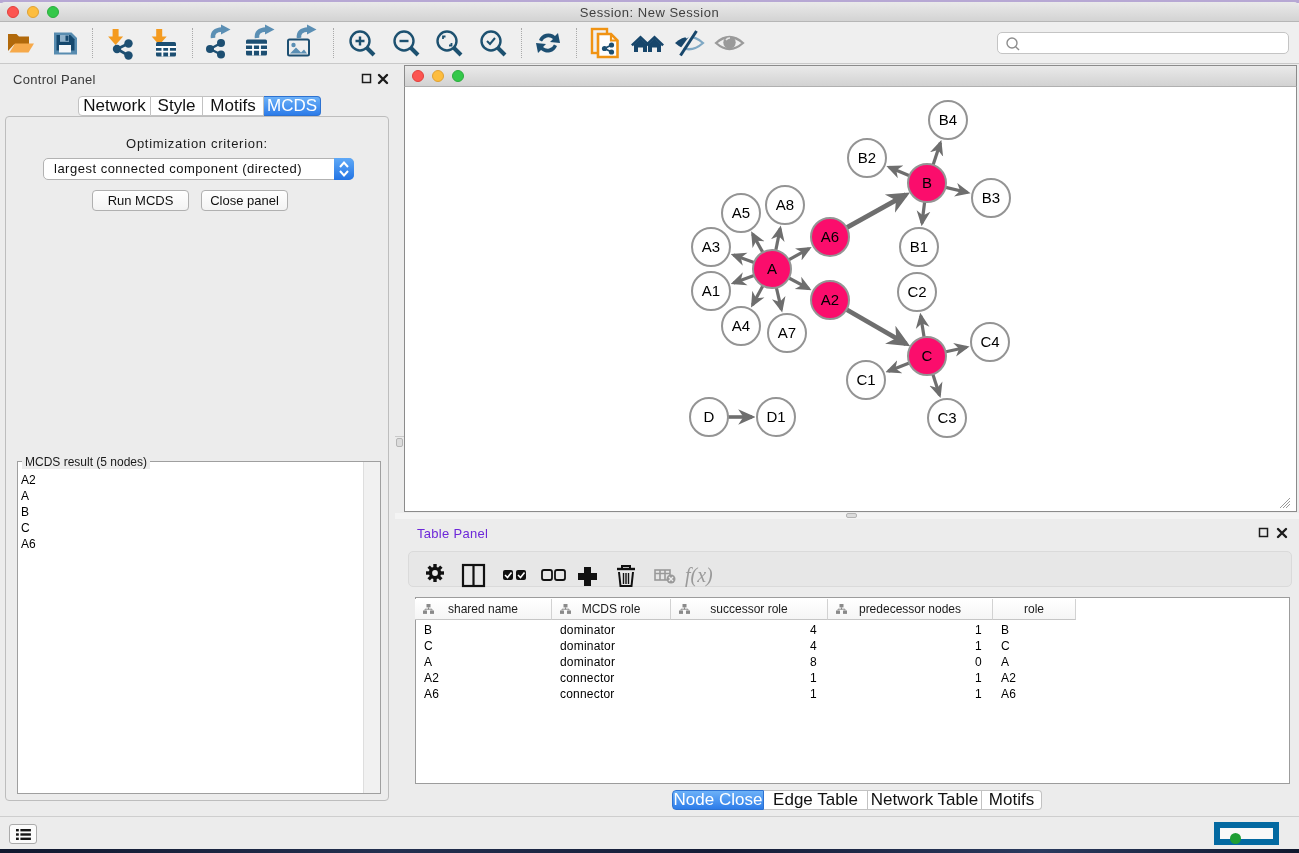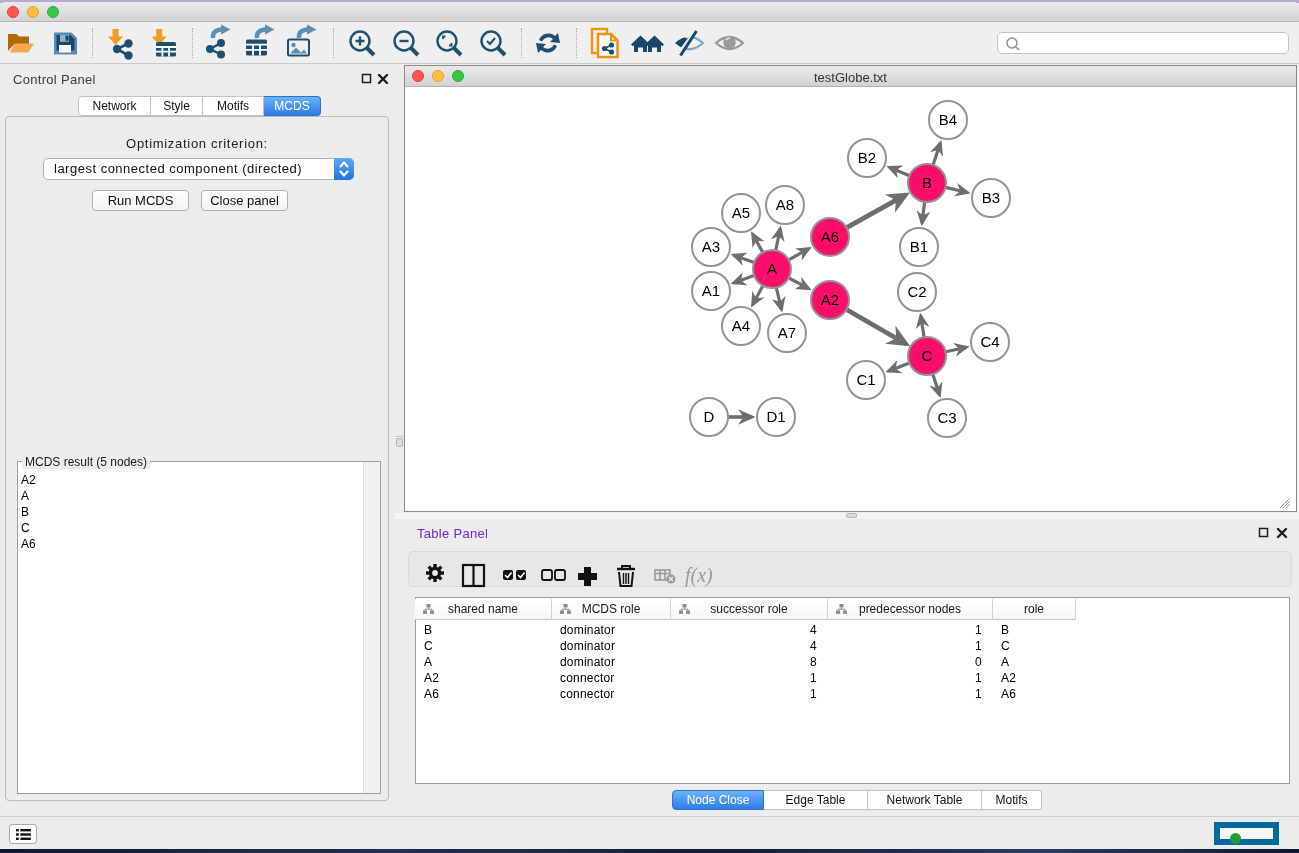"Session: New Session" div.t { html: none -> <div>Session: New Session</div> }
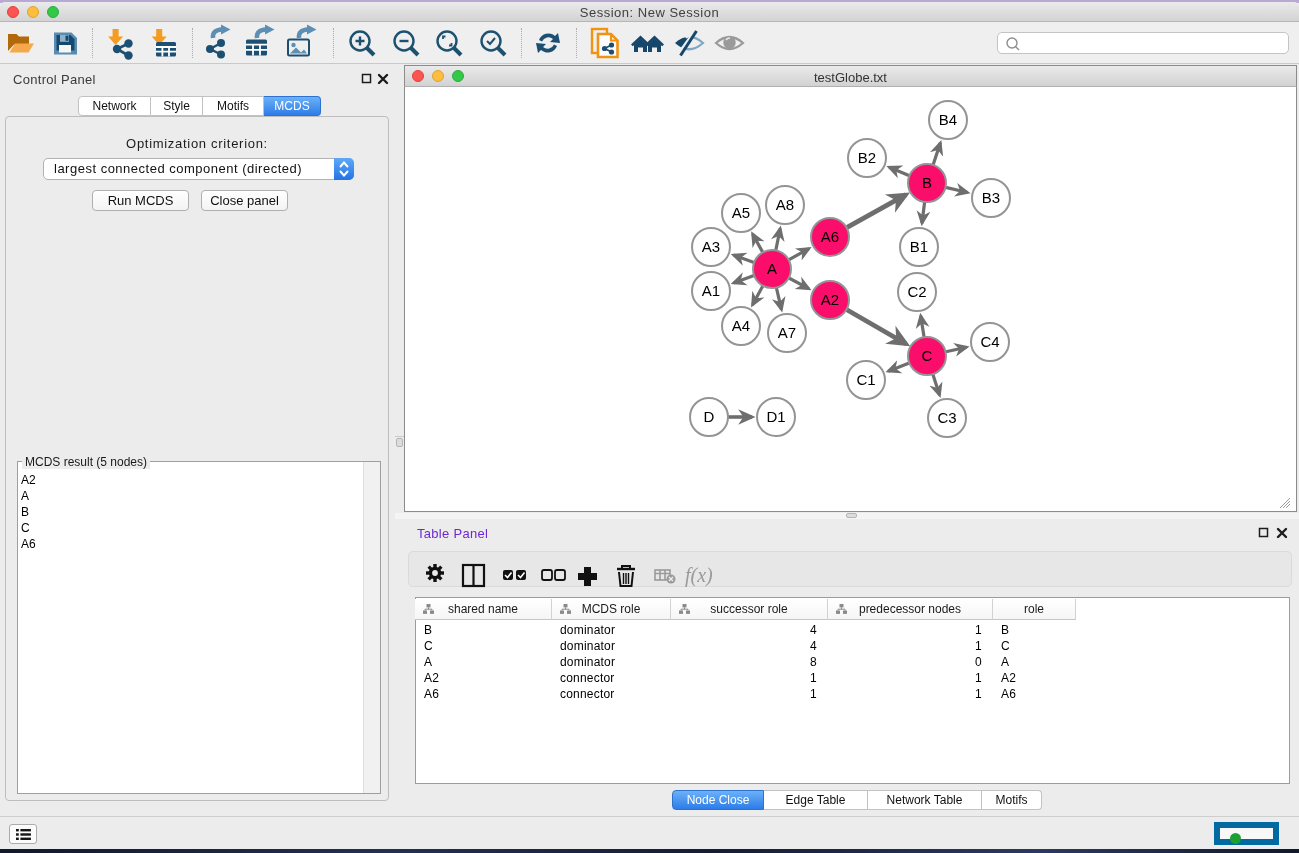"testGlobe.txt" div.t { html: <div>testGlobe.txt</div> -> none }
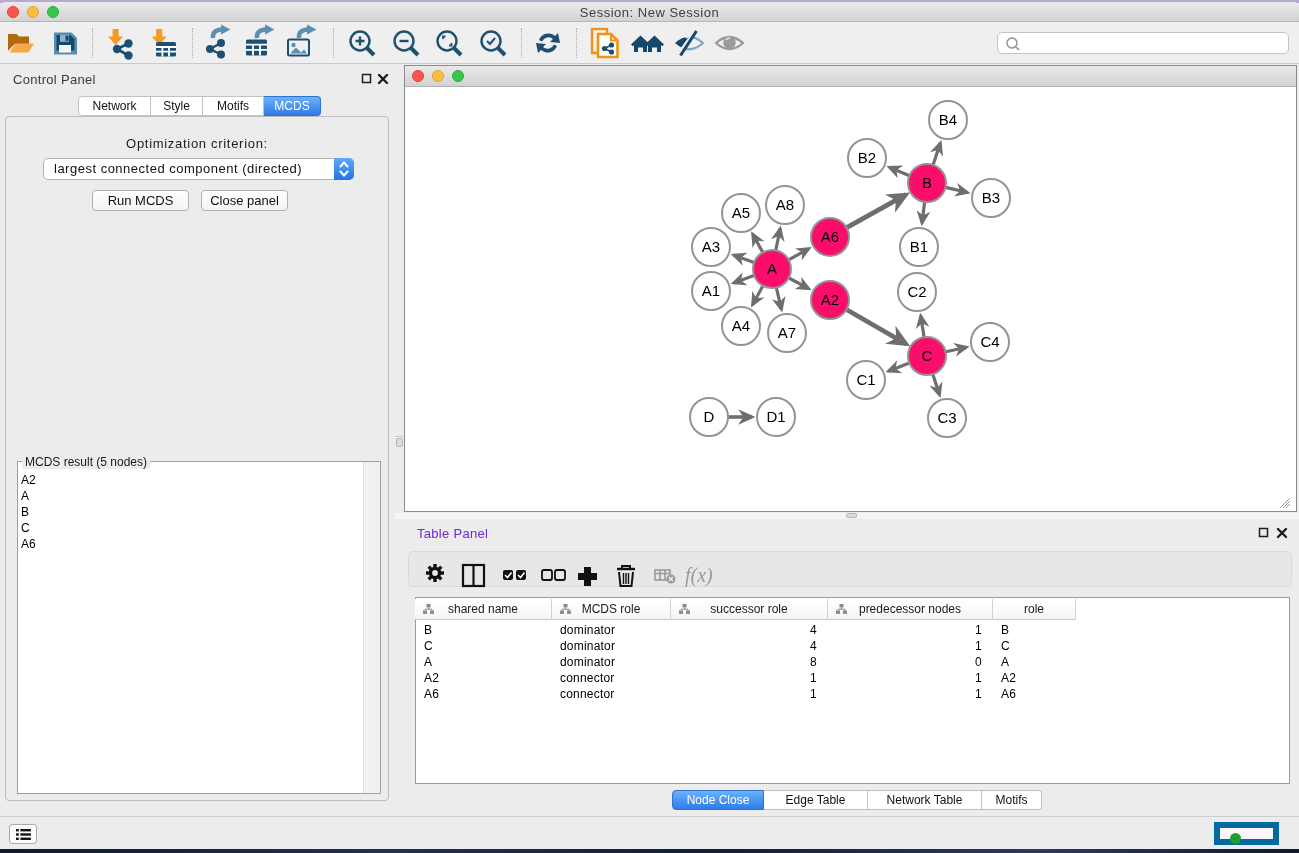"Network" .tabs { font-size: 12px -> 17px }
